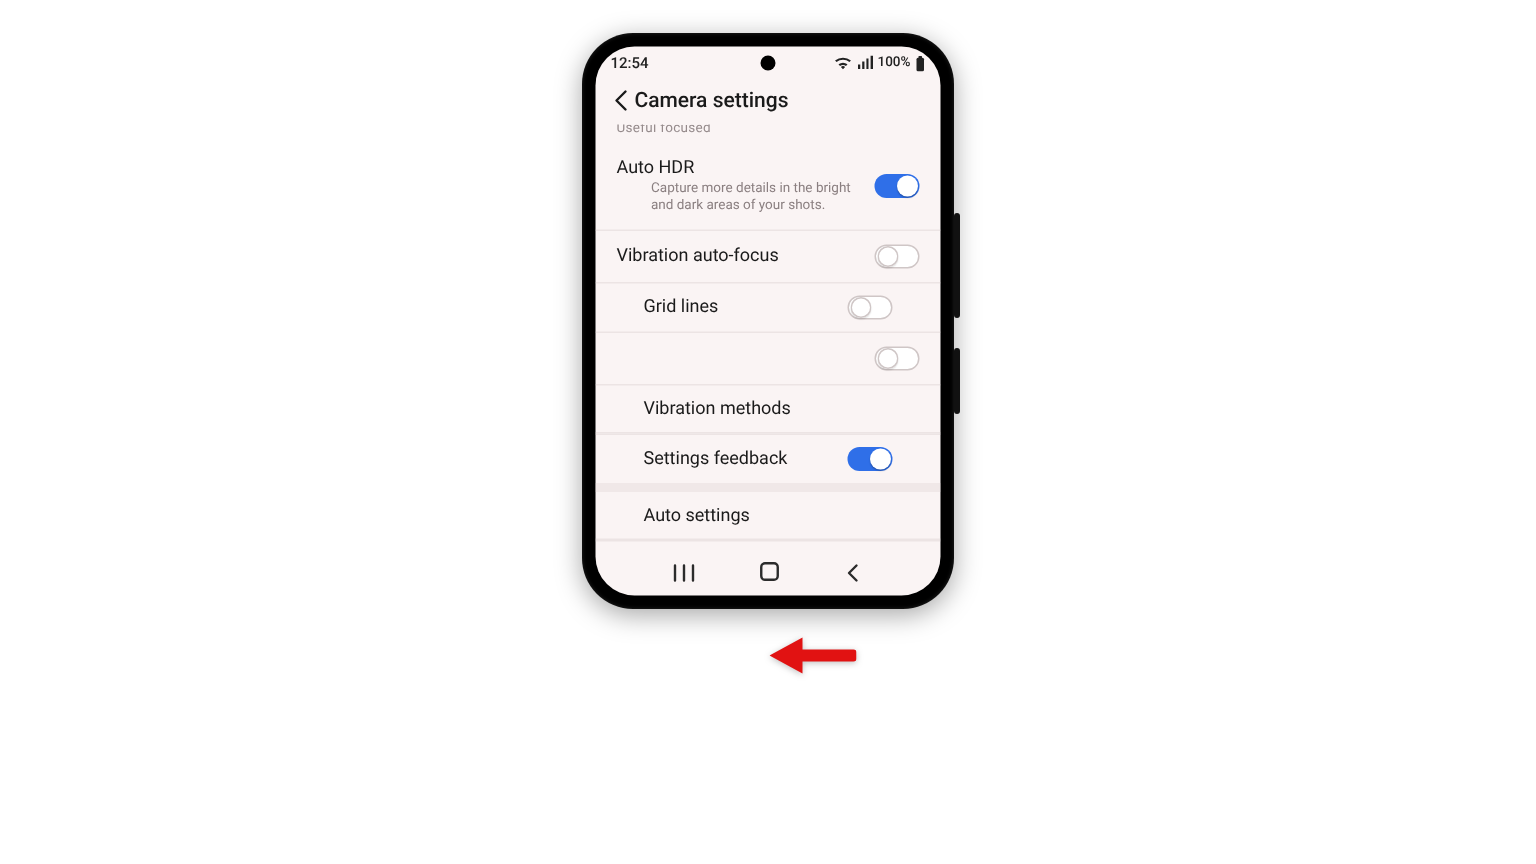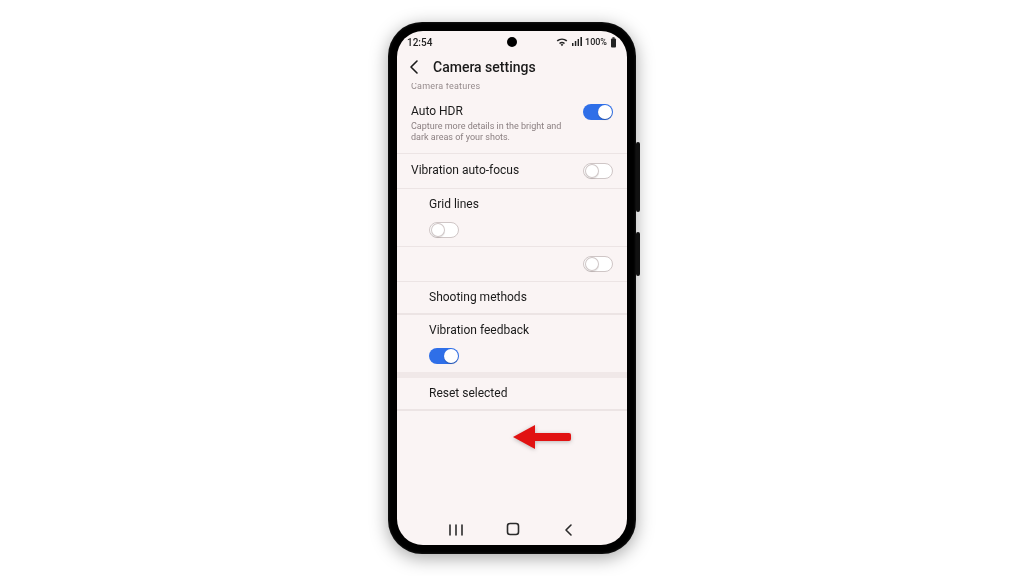"12:54" .phone { height: 532px -> 384px }
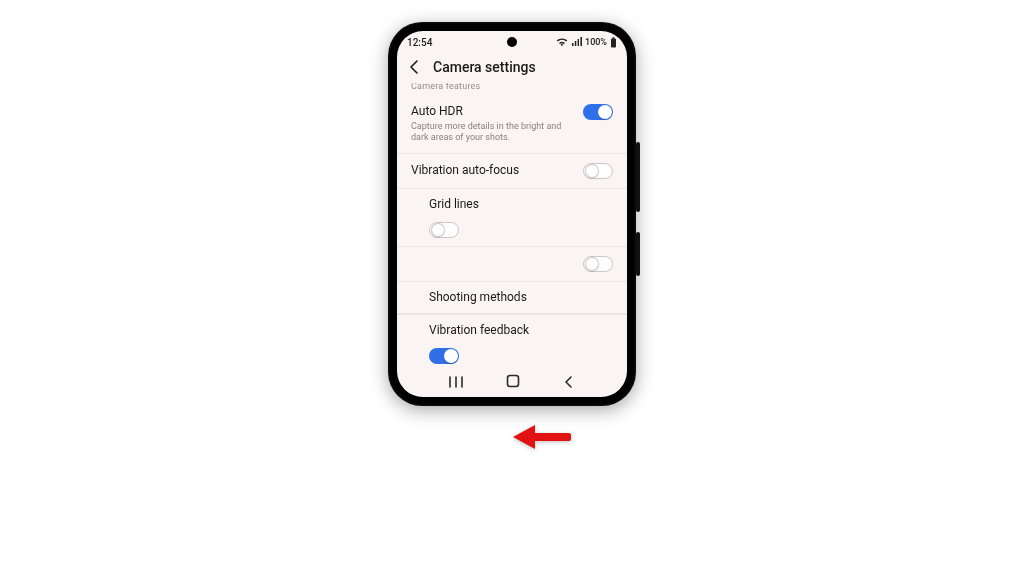"Camera settings" .appbar { gap: 10px -> none }
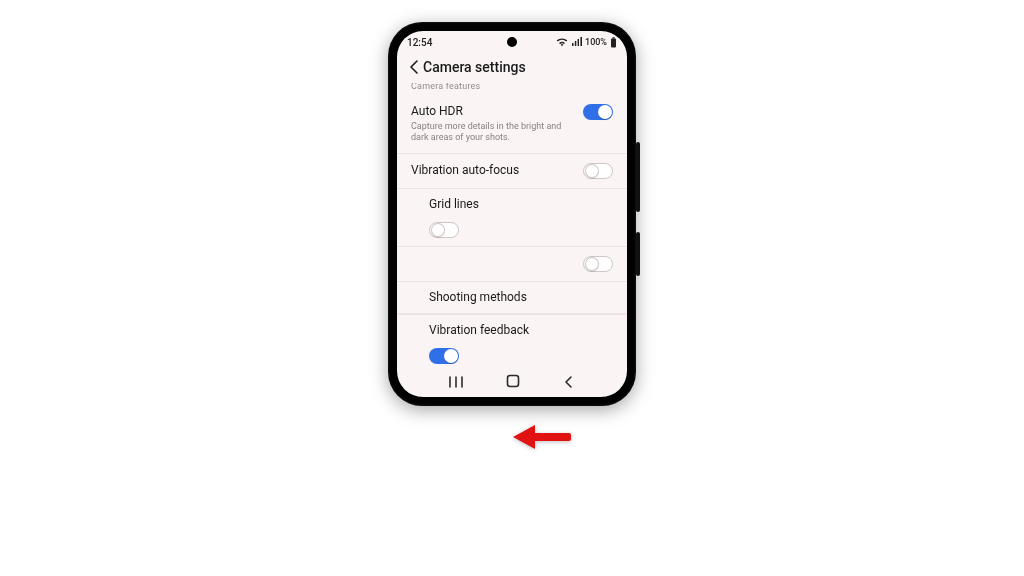"Camera features" div.section-header { text: Camera features -> Useful focused }
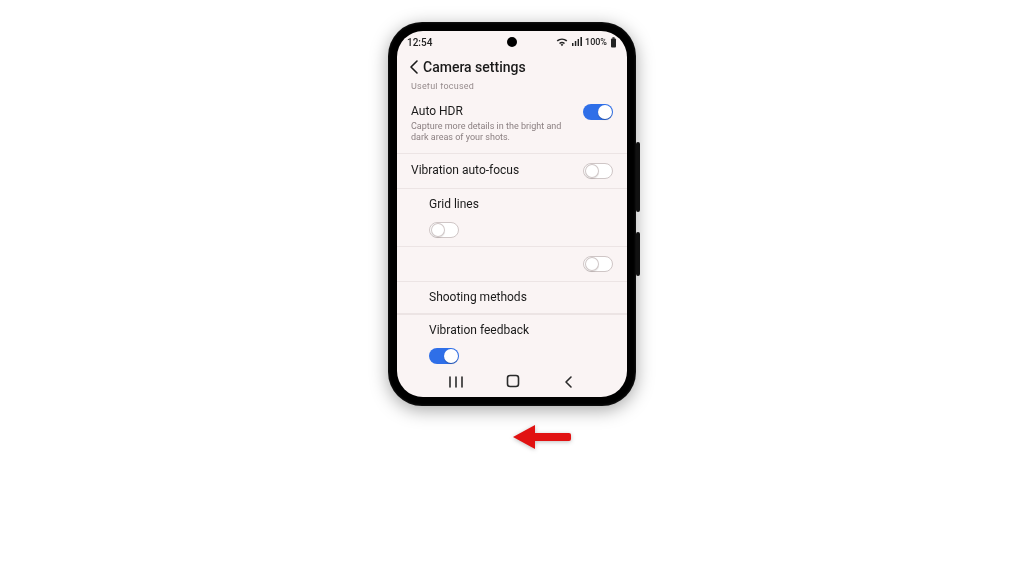"Auto HDR" .row { align-items: flex-start -> center }
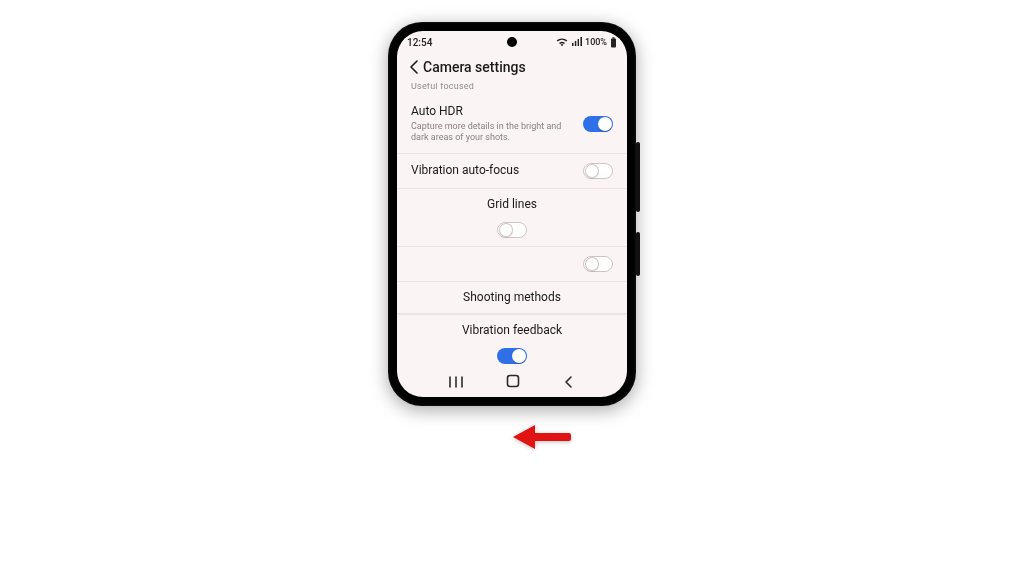"Capture more details in the" .row .sub { margin-left: none -> 23px }
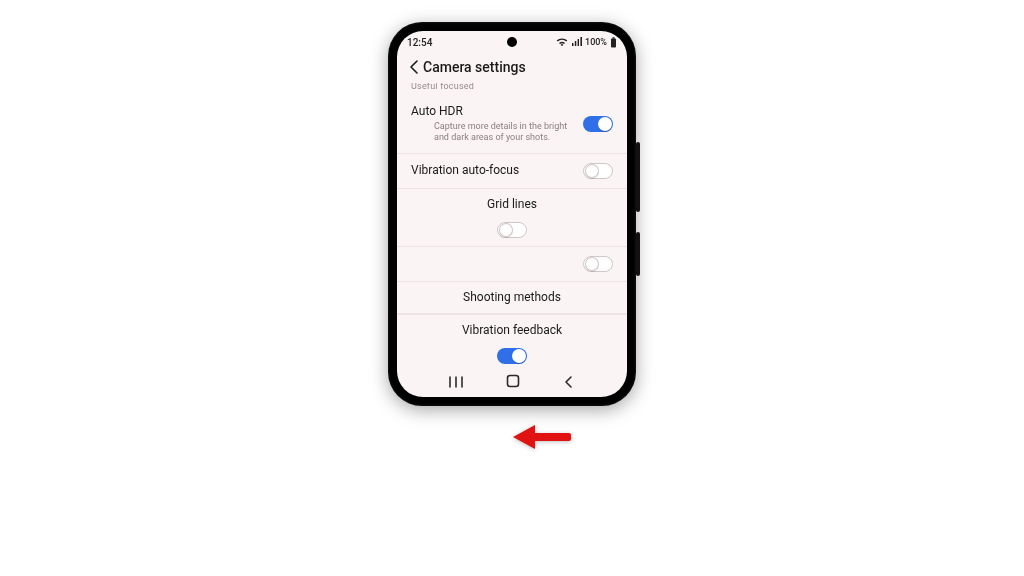"Grid lines" .row.compact { flex-direction: column -> none }
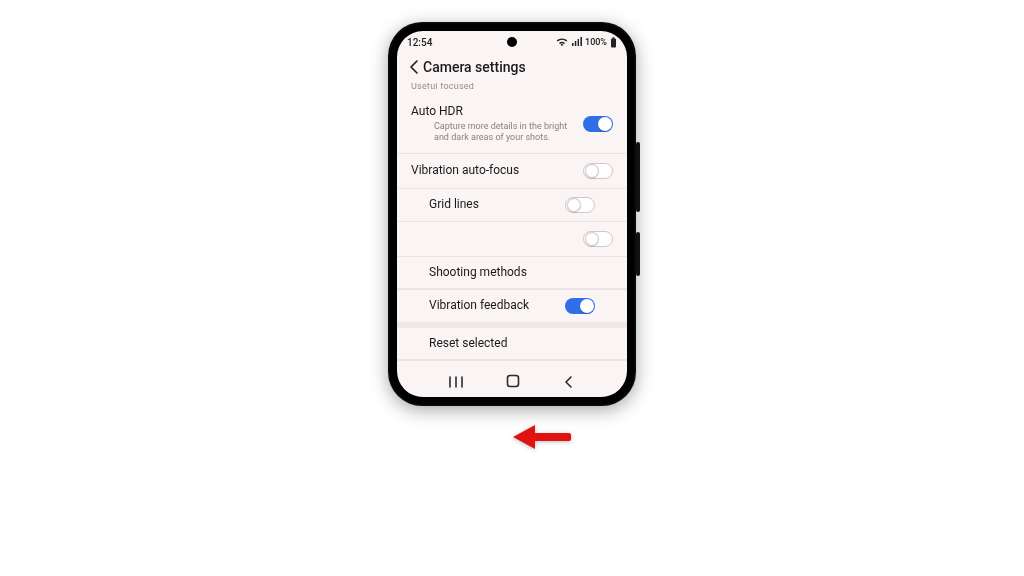"Shooting methods" div.title { text: Shooting -> Vibration }
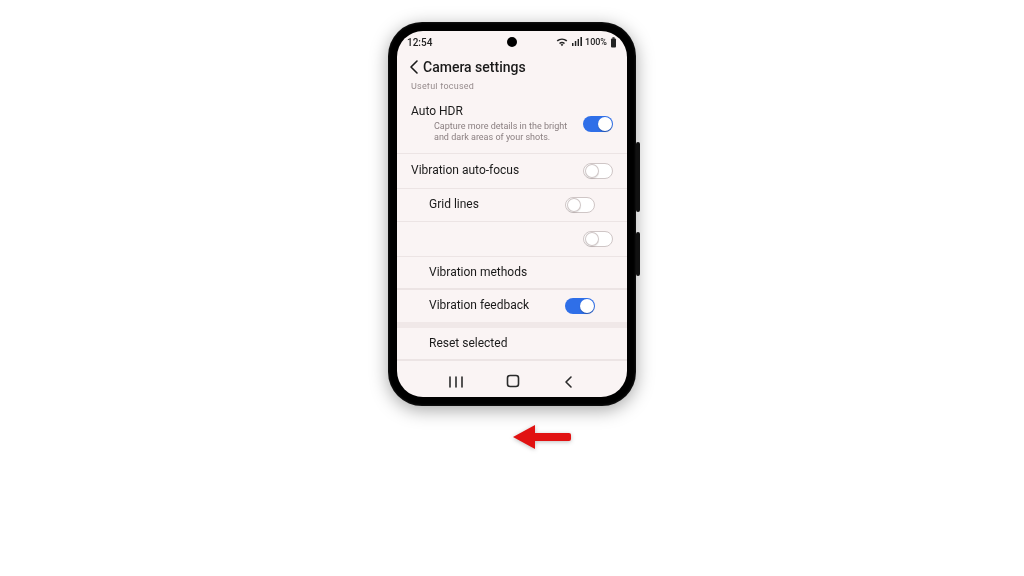"Vibration feedback" div.title { text: Vibration -> Settings }
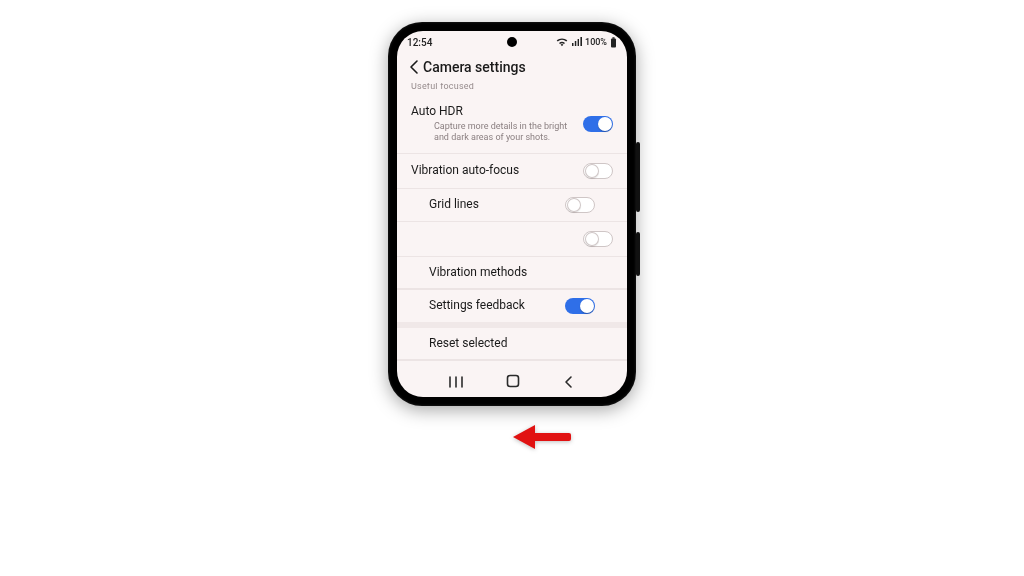"Reset selected" div.title { text: Reset selected -> Auto settings }
